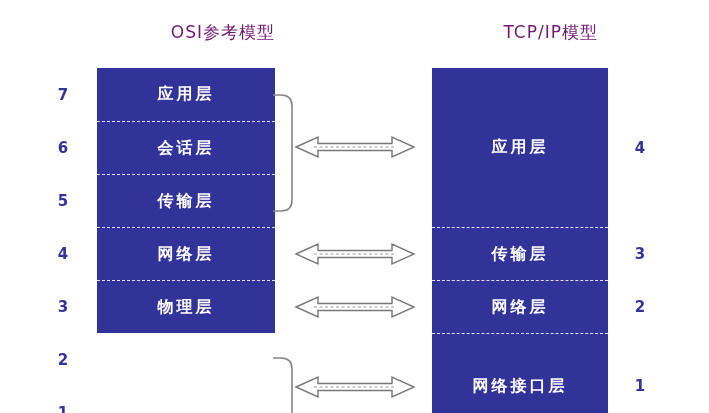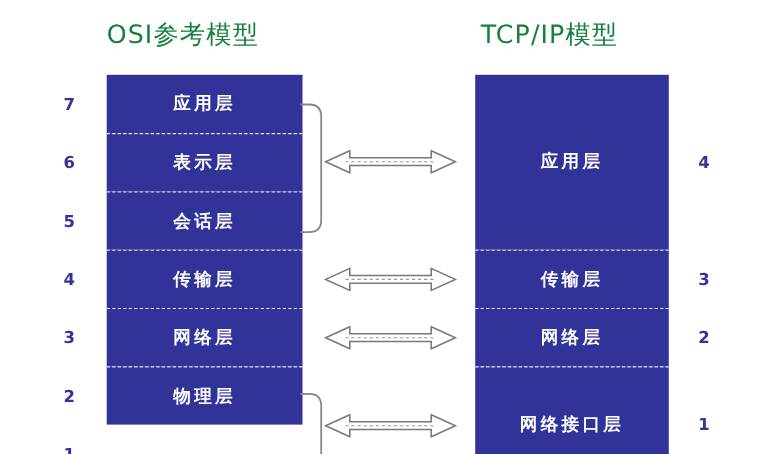"OSI参考模型" .col-title { color: #15803d -> #701a75; font-size: 23px -> 17px; text-align: left -> right }
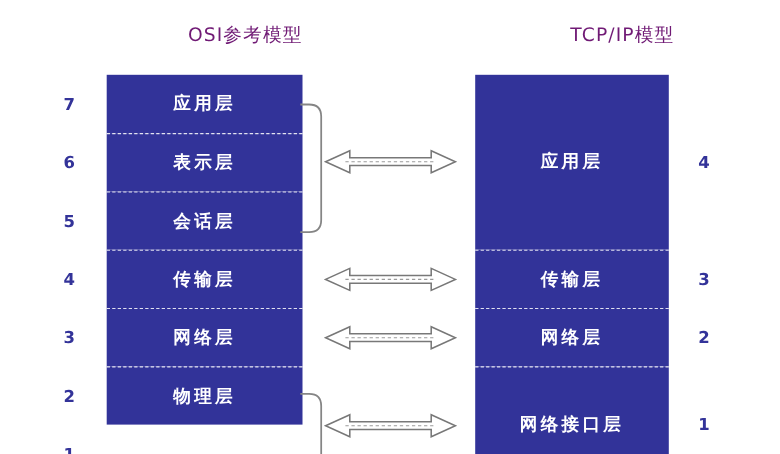"TCP/IP模型" #tcp-title { left: 437px -> 422px }
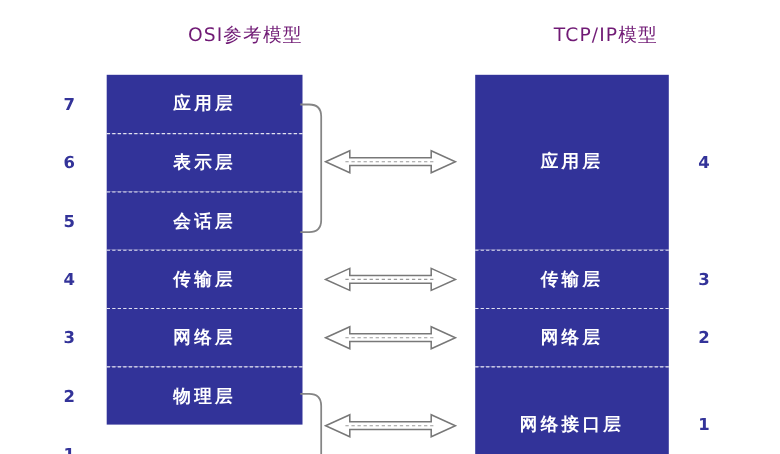"表示层" div.layer { html: <div>表示层</div> -> none }
